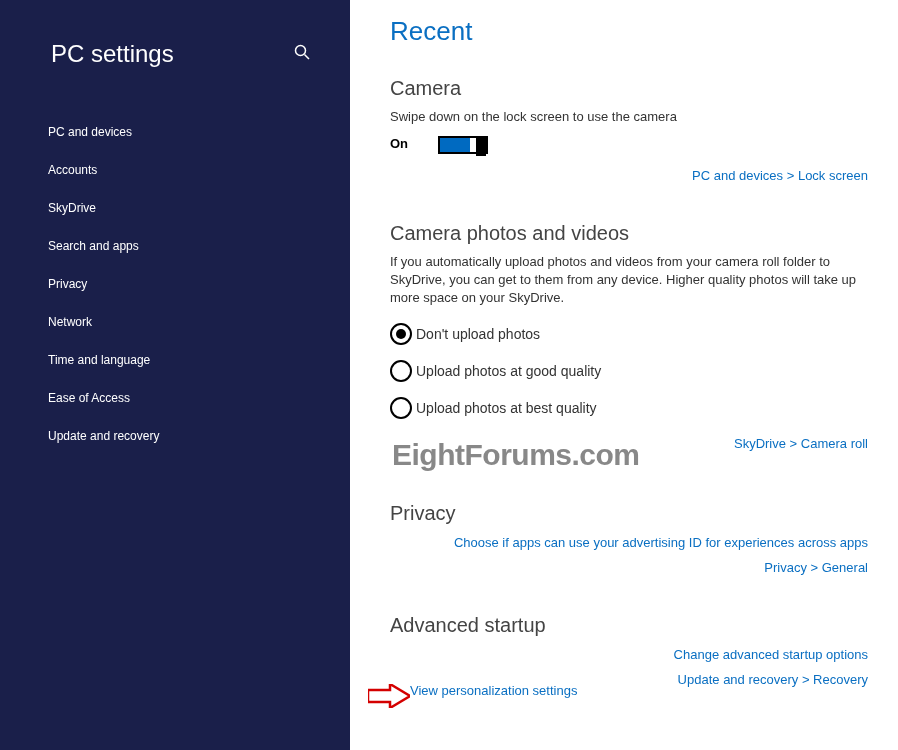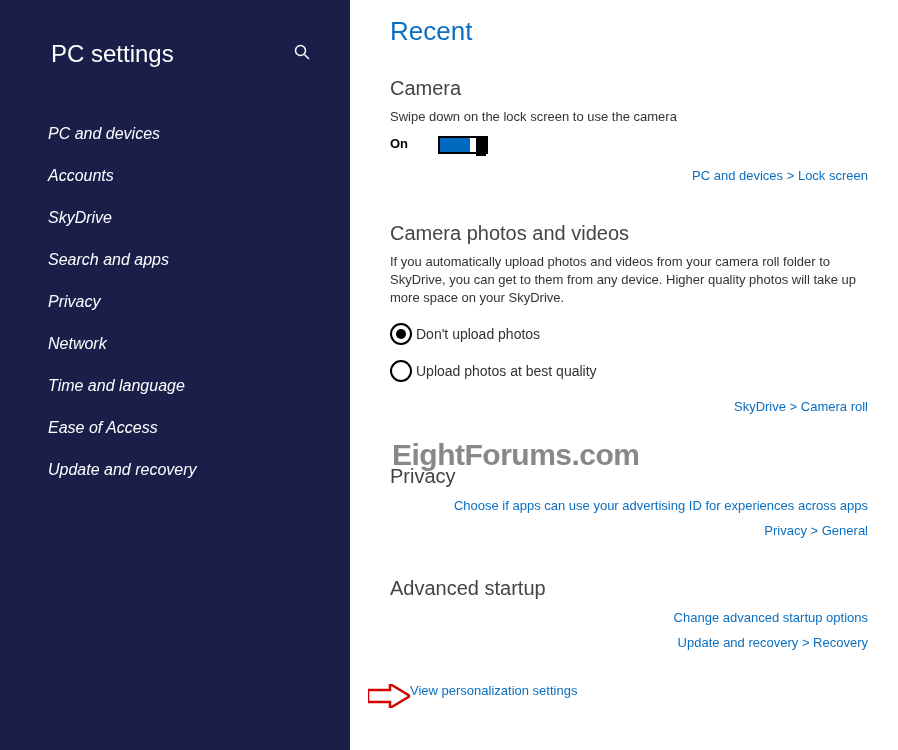"PC and devices" .nav-item { font-size: 16px -> 12px; font-style: italic -> none }
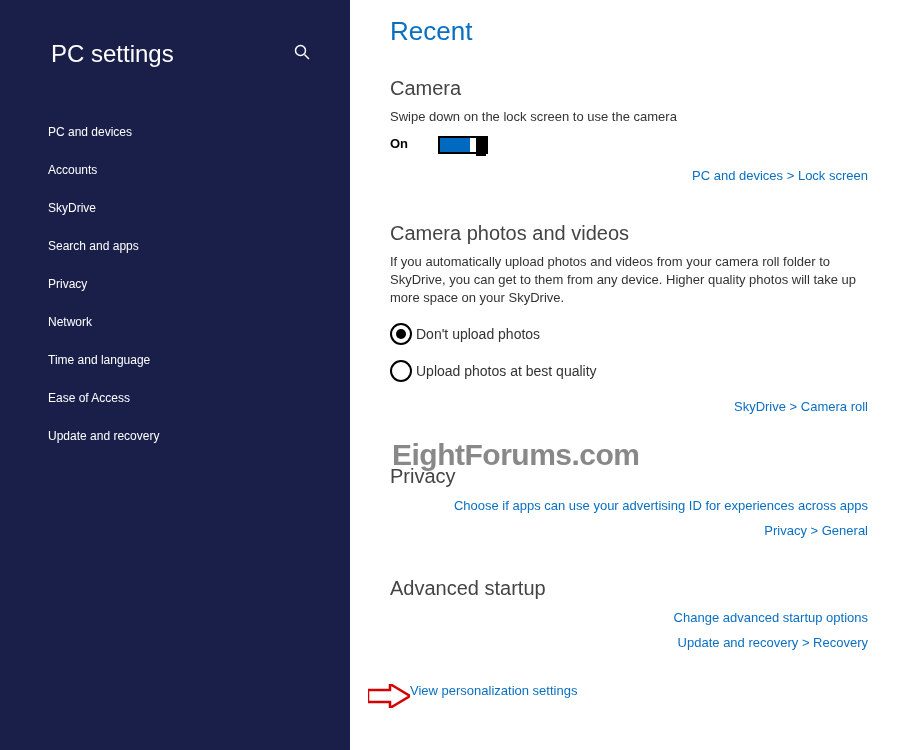"Upload photos at good quality" div.radio-item { html: none -> <div> <span></span> <span>Upload photos at good quality</span> </div> }
